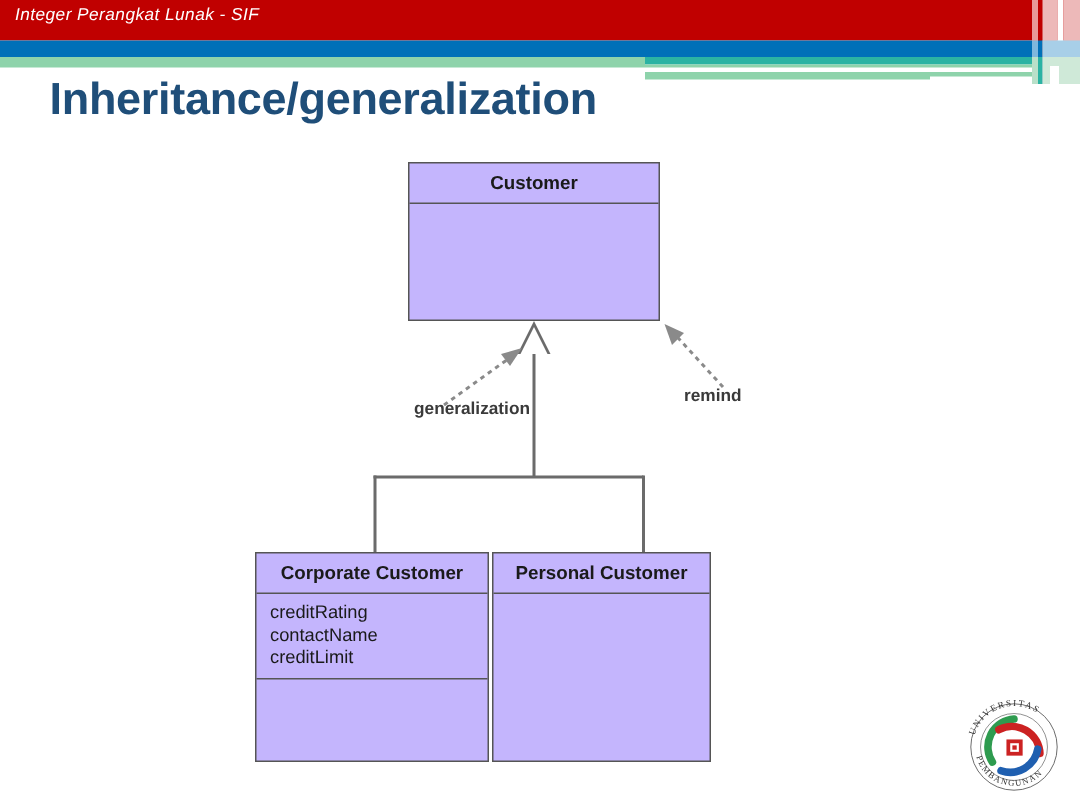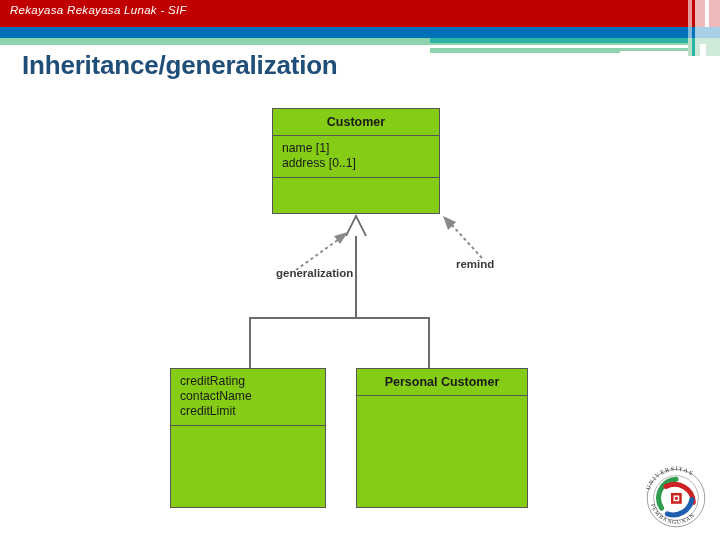"Rekayasa Rekayasa Lunak - SIF" div.header-title { text: Rekayasa Rekayasa -> Integer Perangkat }
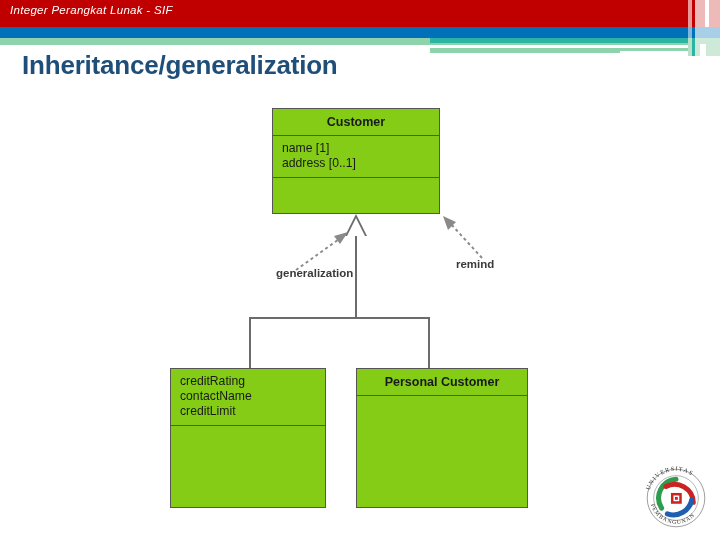"Inheritance/generalization" .slide-title { font-size: 26px -> 30px; left: 22px -> 33px }
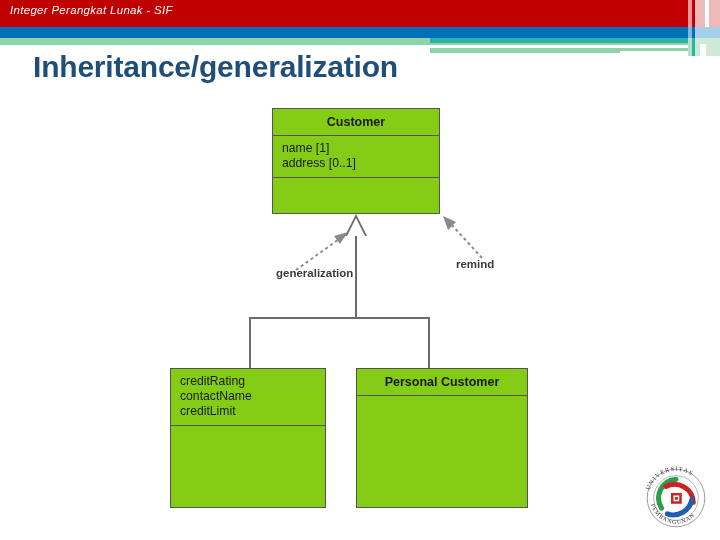"Customer" .uml-box { background: #84cc16 -> #c4b5fd }
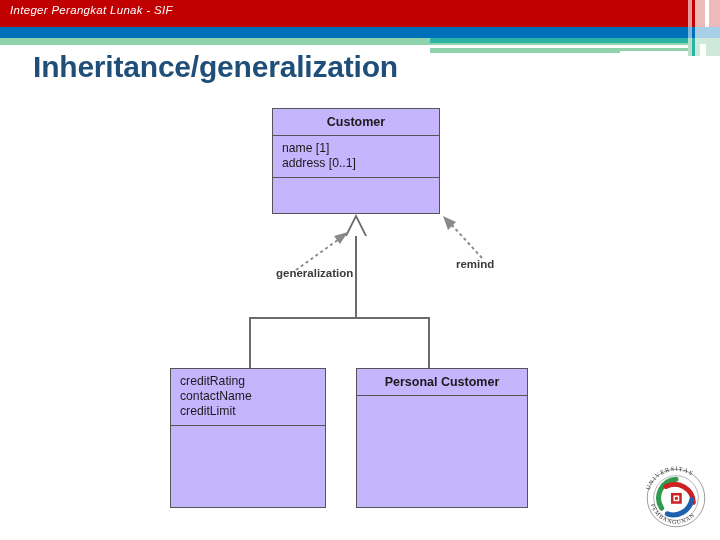"name [1]" div.uml-compartment { html: <div> <div>name [1]</div> <div>address [0..1]</div> </div> -> none }
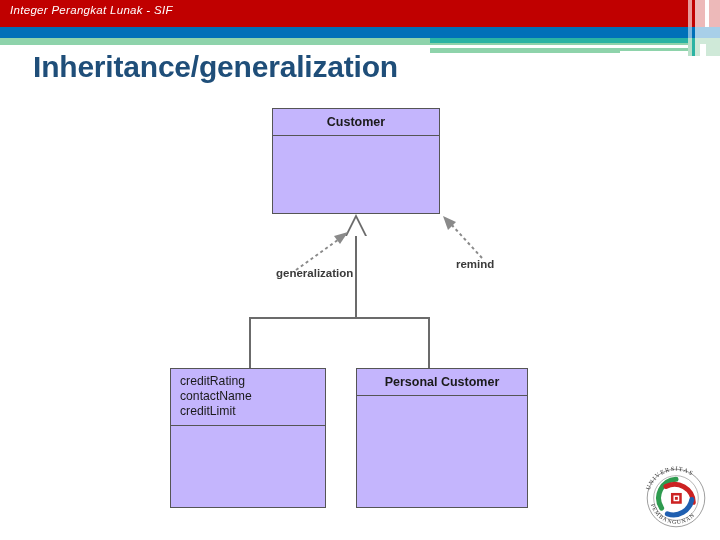"Corporate Customer" div.uml-name { html: none -> <div>Corporate Customer</div> }
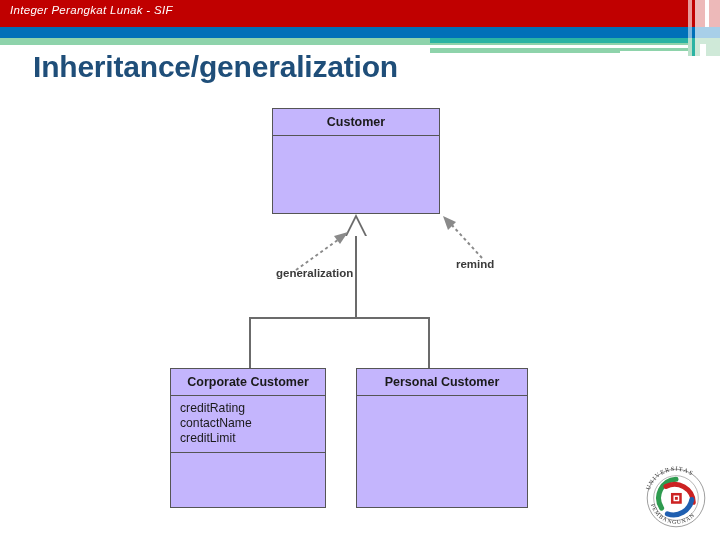"Personal Customer" #box-personal { left: 356px -> 328px; width: 172px -> 146px }
